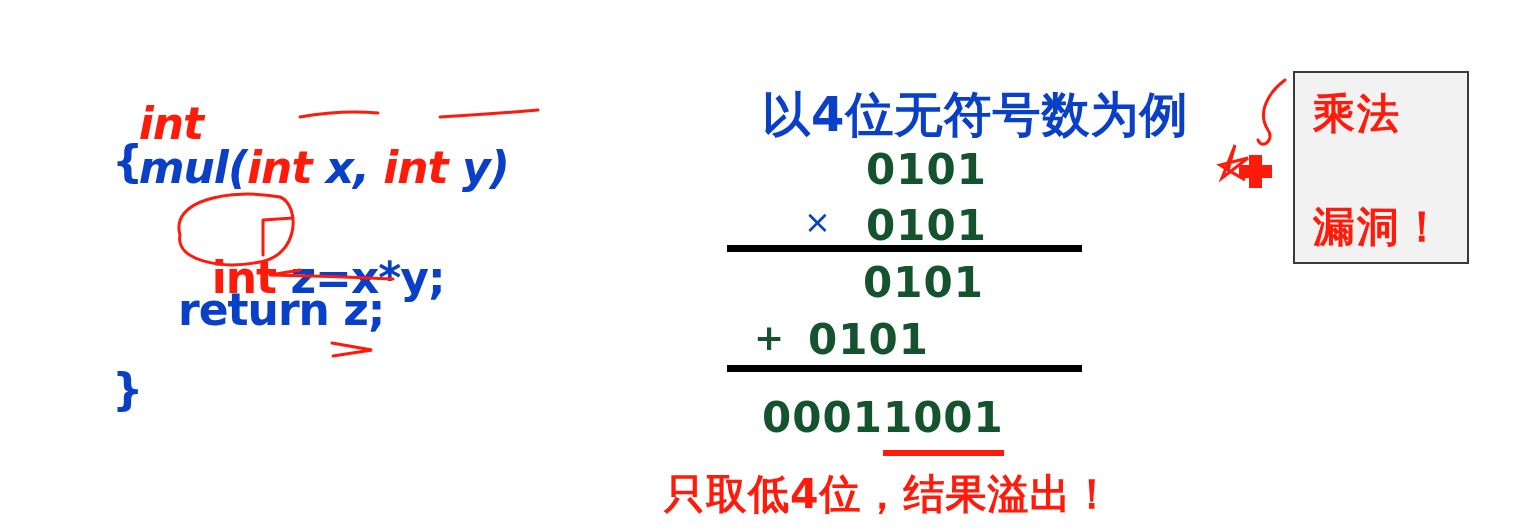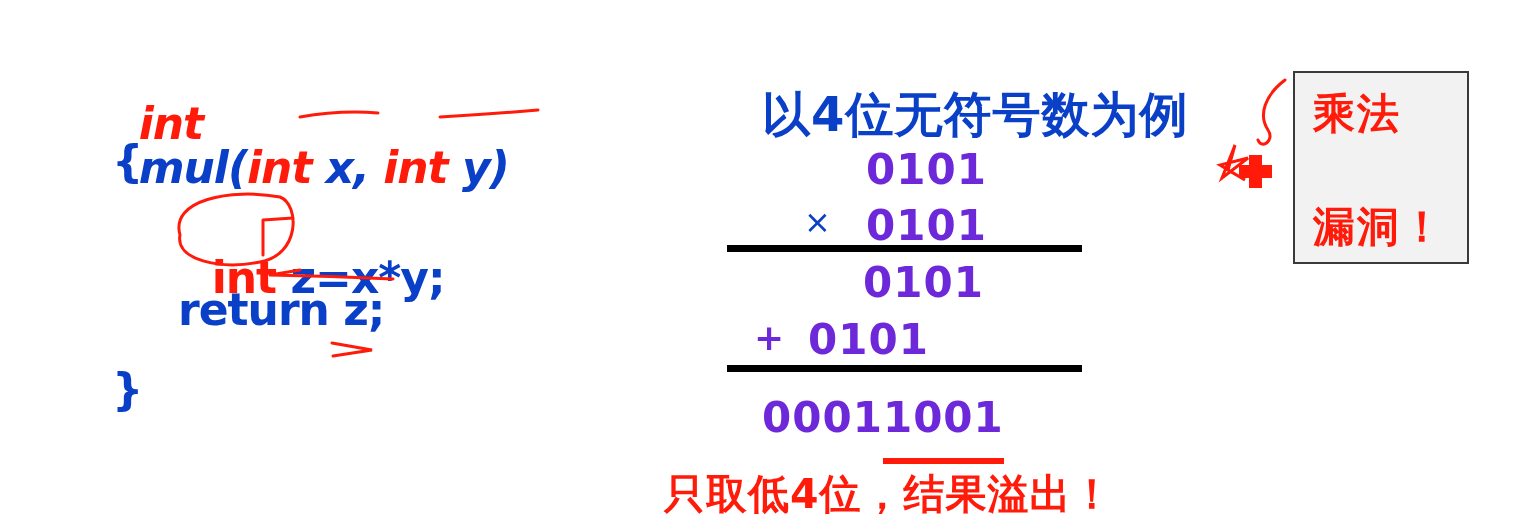"0101" .num { color: #6d28d9 -> #14532d }
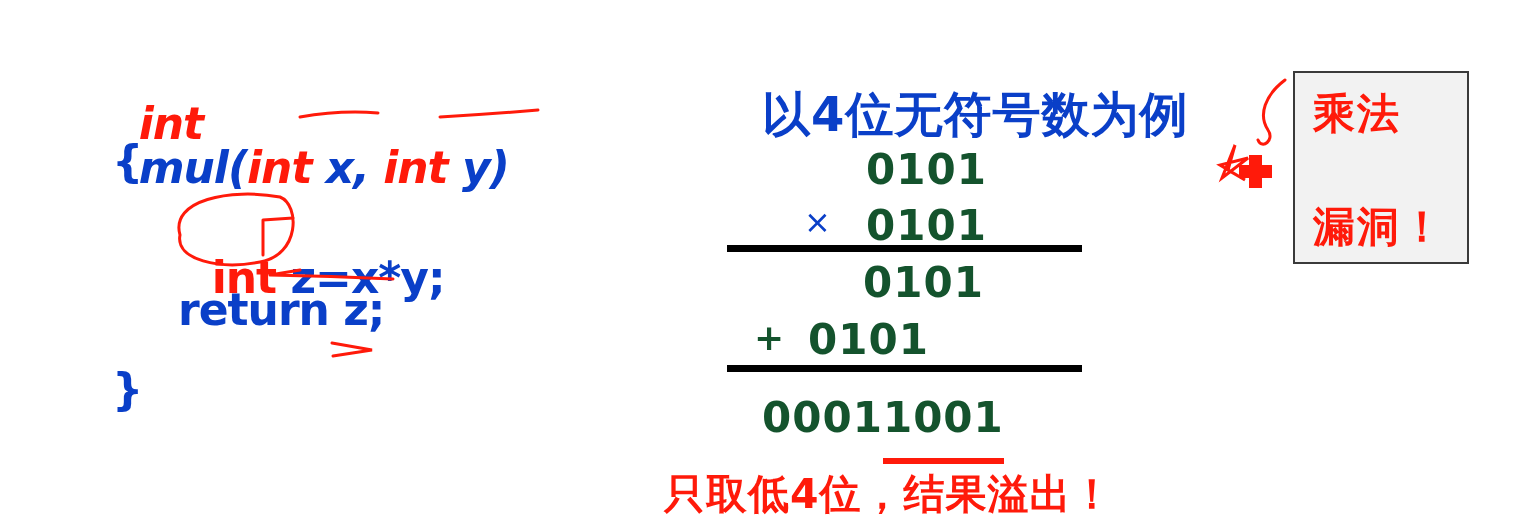"1001" span { padding-bottom: 16px -> 8px }
